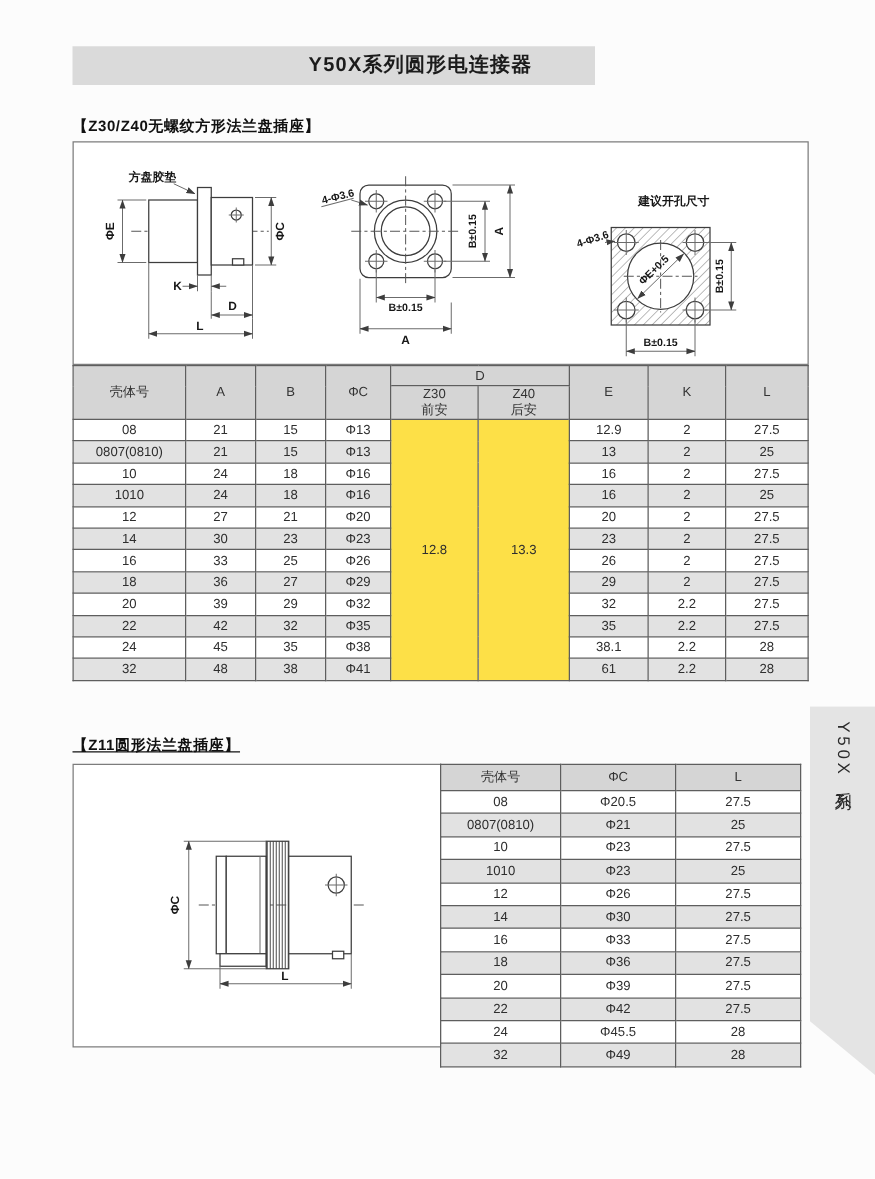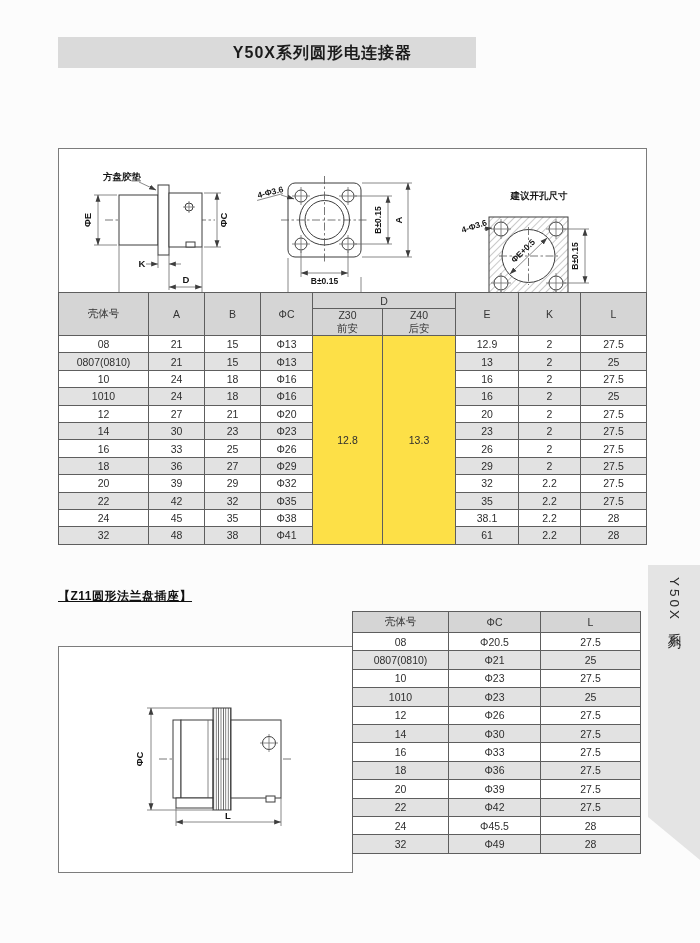"Y50X系列圆形电连接器" .banner { padding-right: 64px -> 50px }
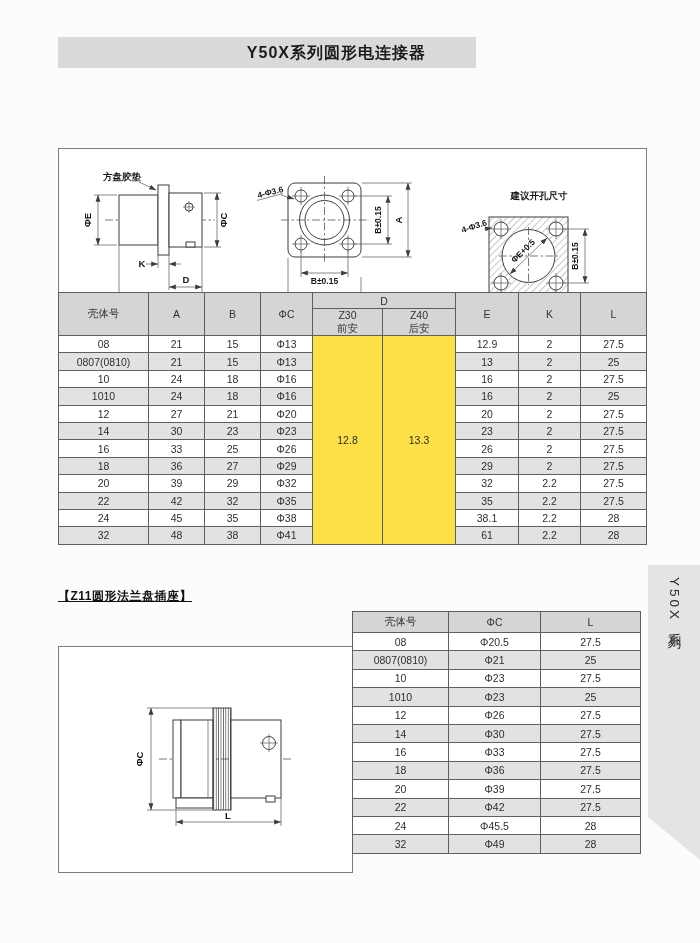"【Z30/Z40无螺纹方形法兰盘插座】" div.sec-heading { html: none -> <div>【Z30/Z40无螺纹方形法兰盘插座】</div> }
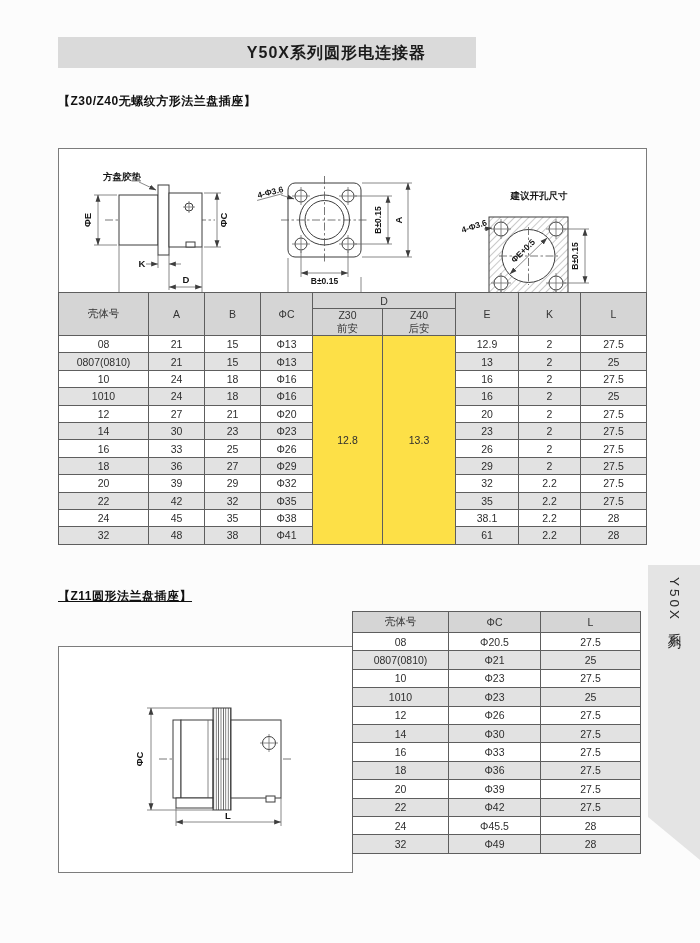"方盘胶垫" .dbox { margin-top: 35px -> none }
